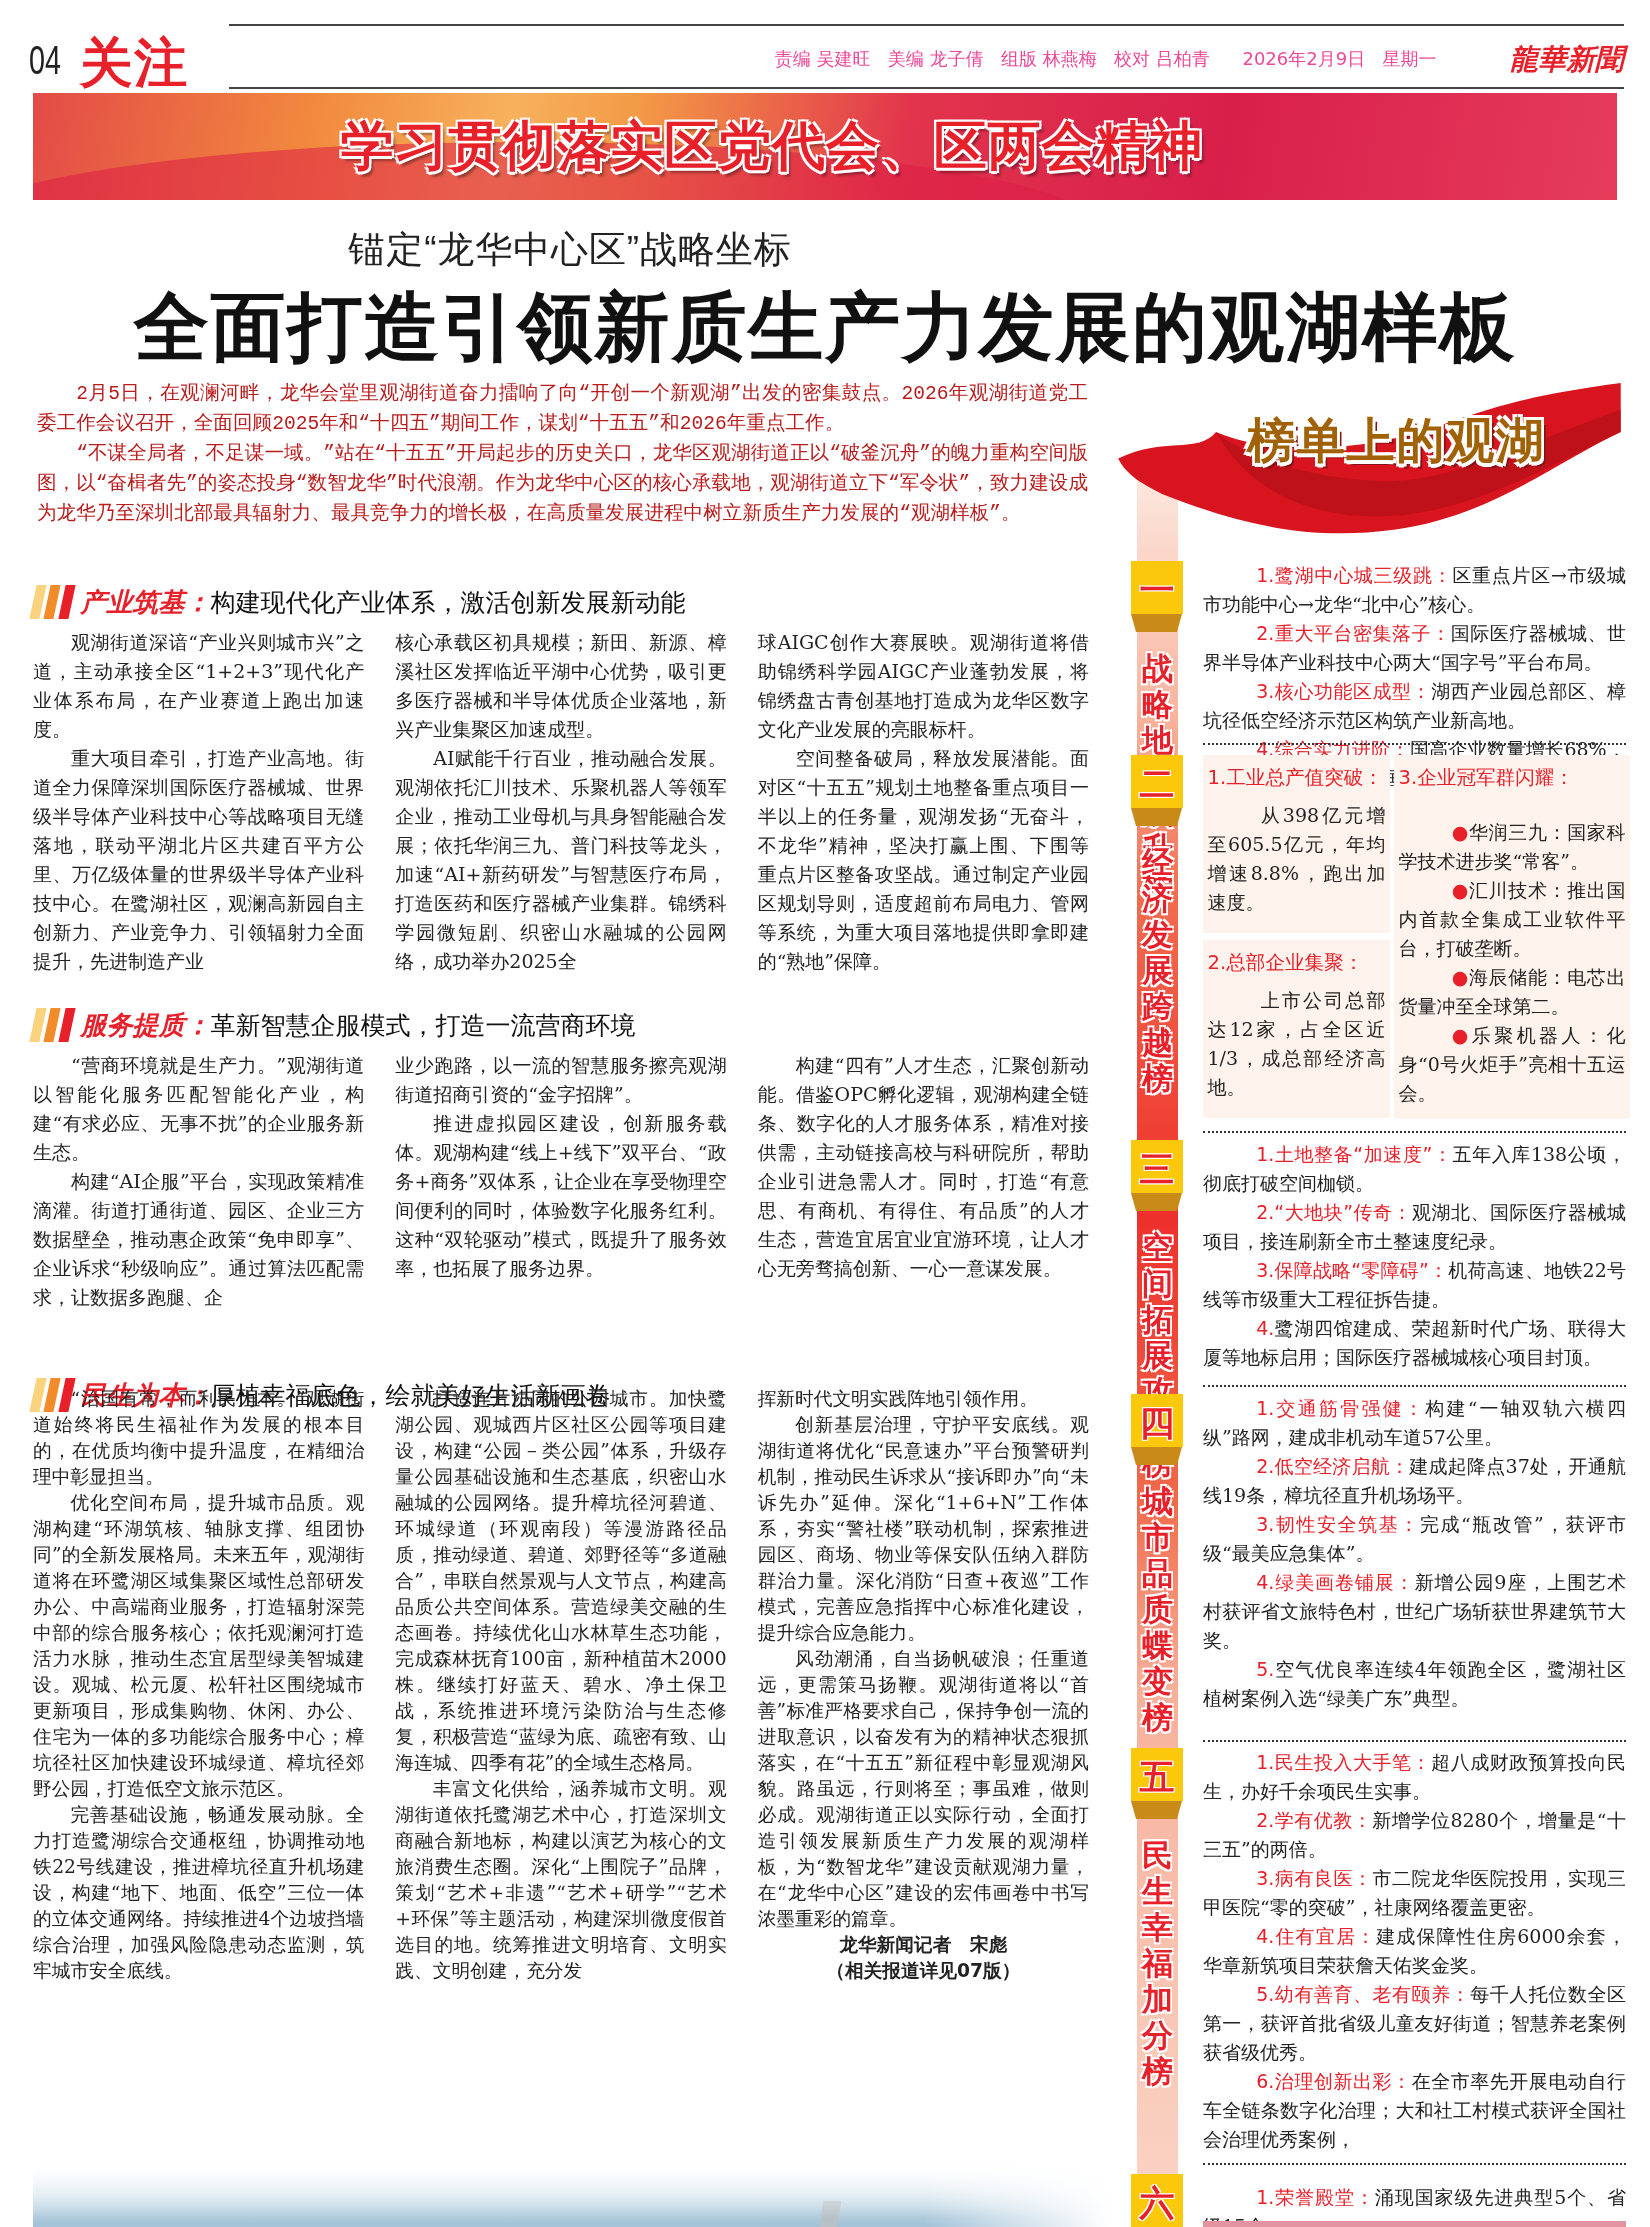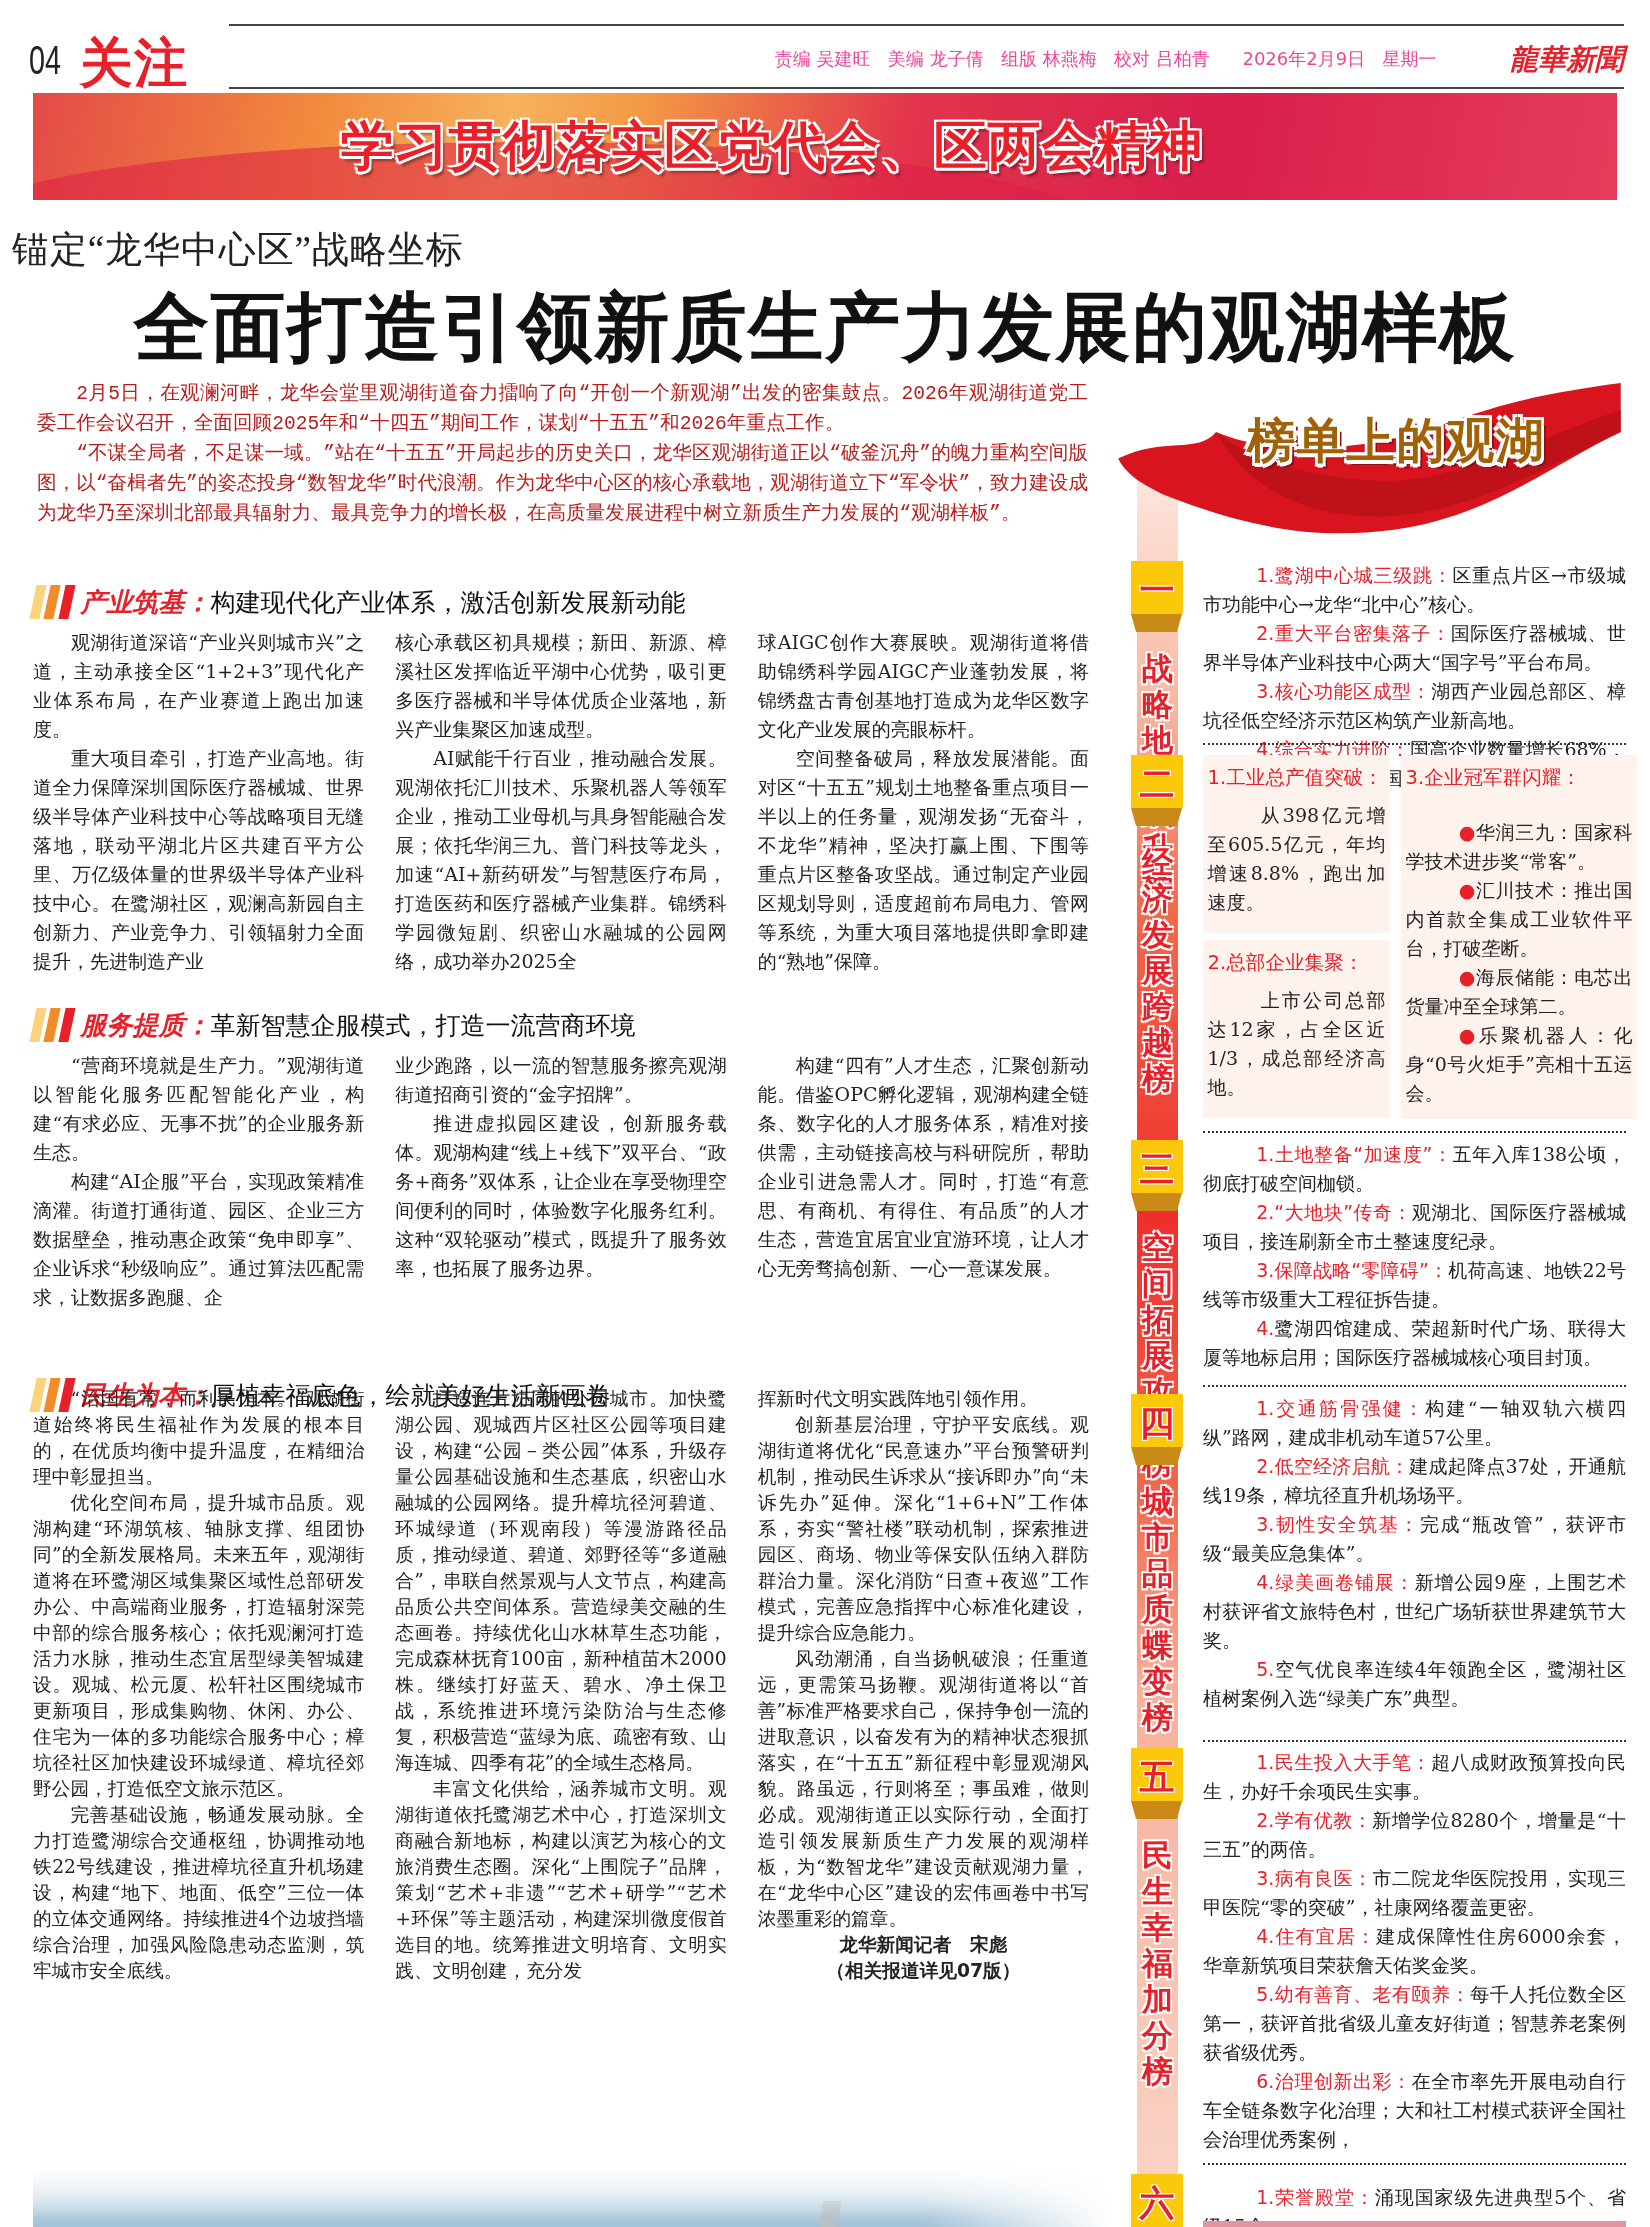"锚定“龙华中心区”战略坐标" #kicker { font-family: Liberation Serif, serif -> Liberation Sans, sans-serif; left: 12px -> 0; text-align: none -> center }
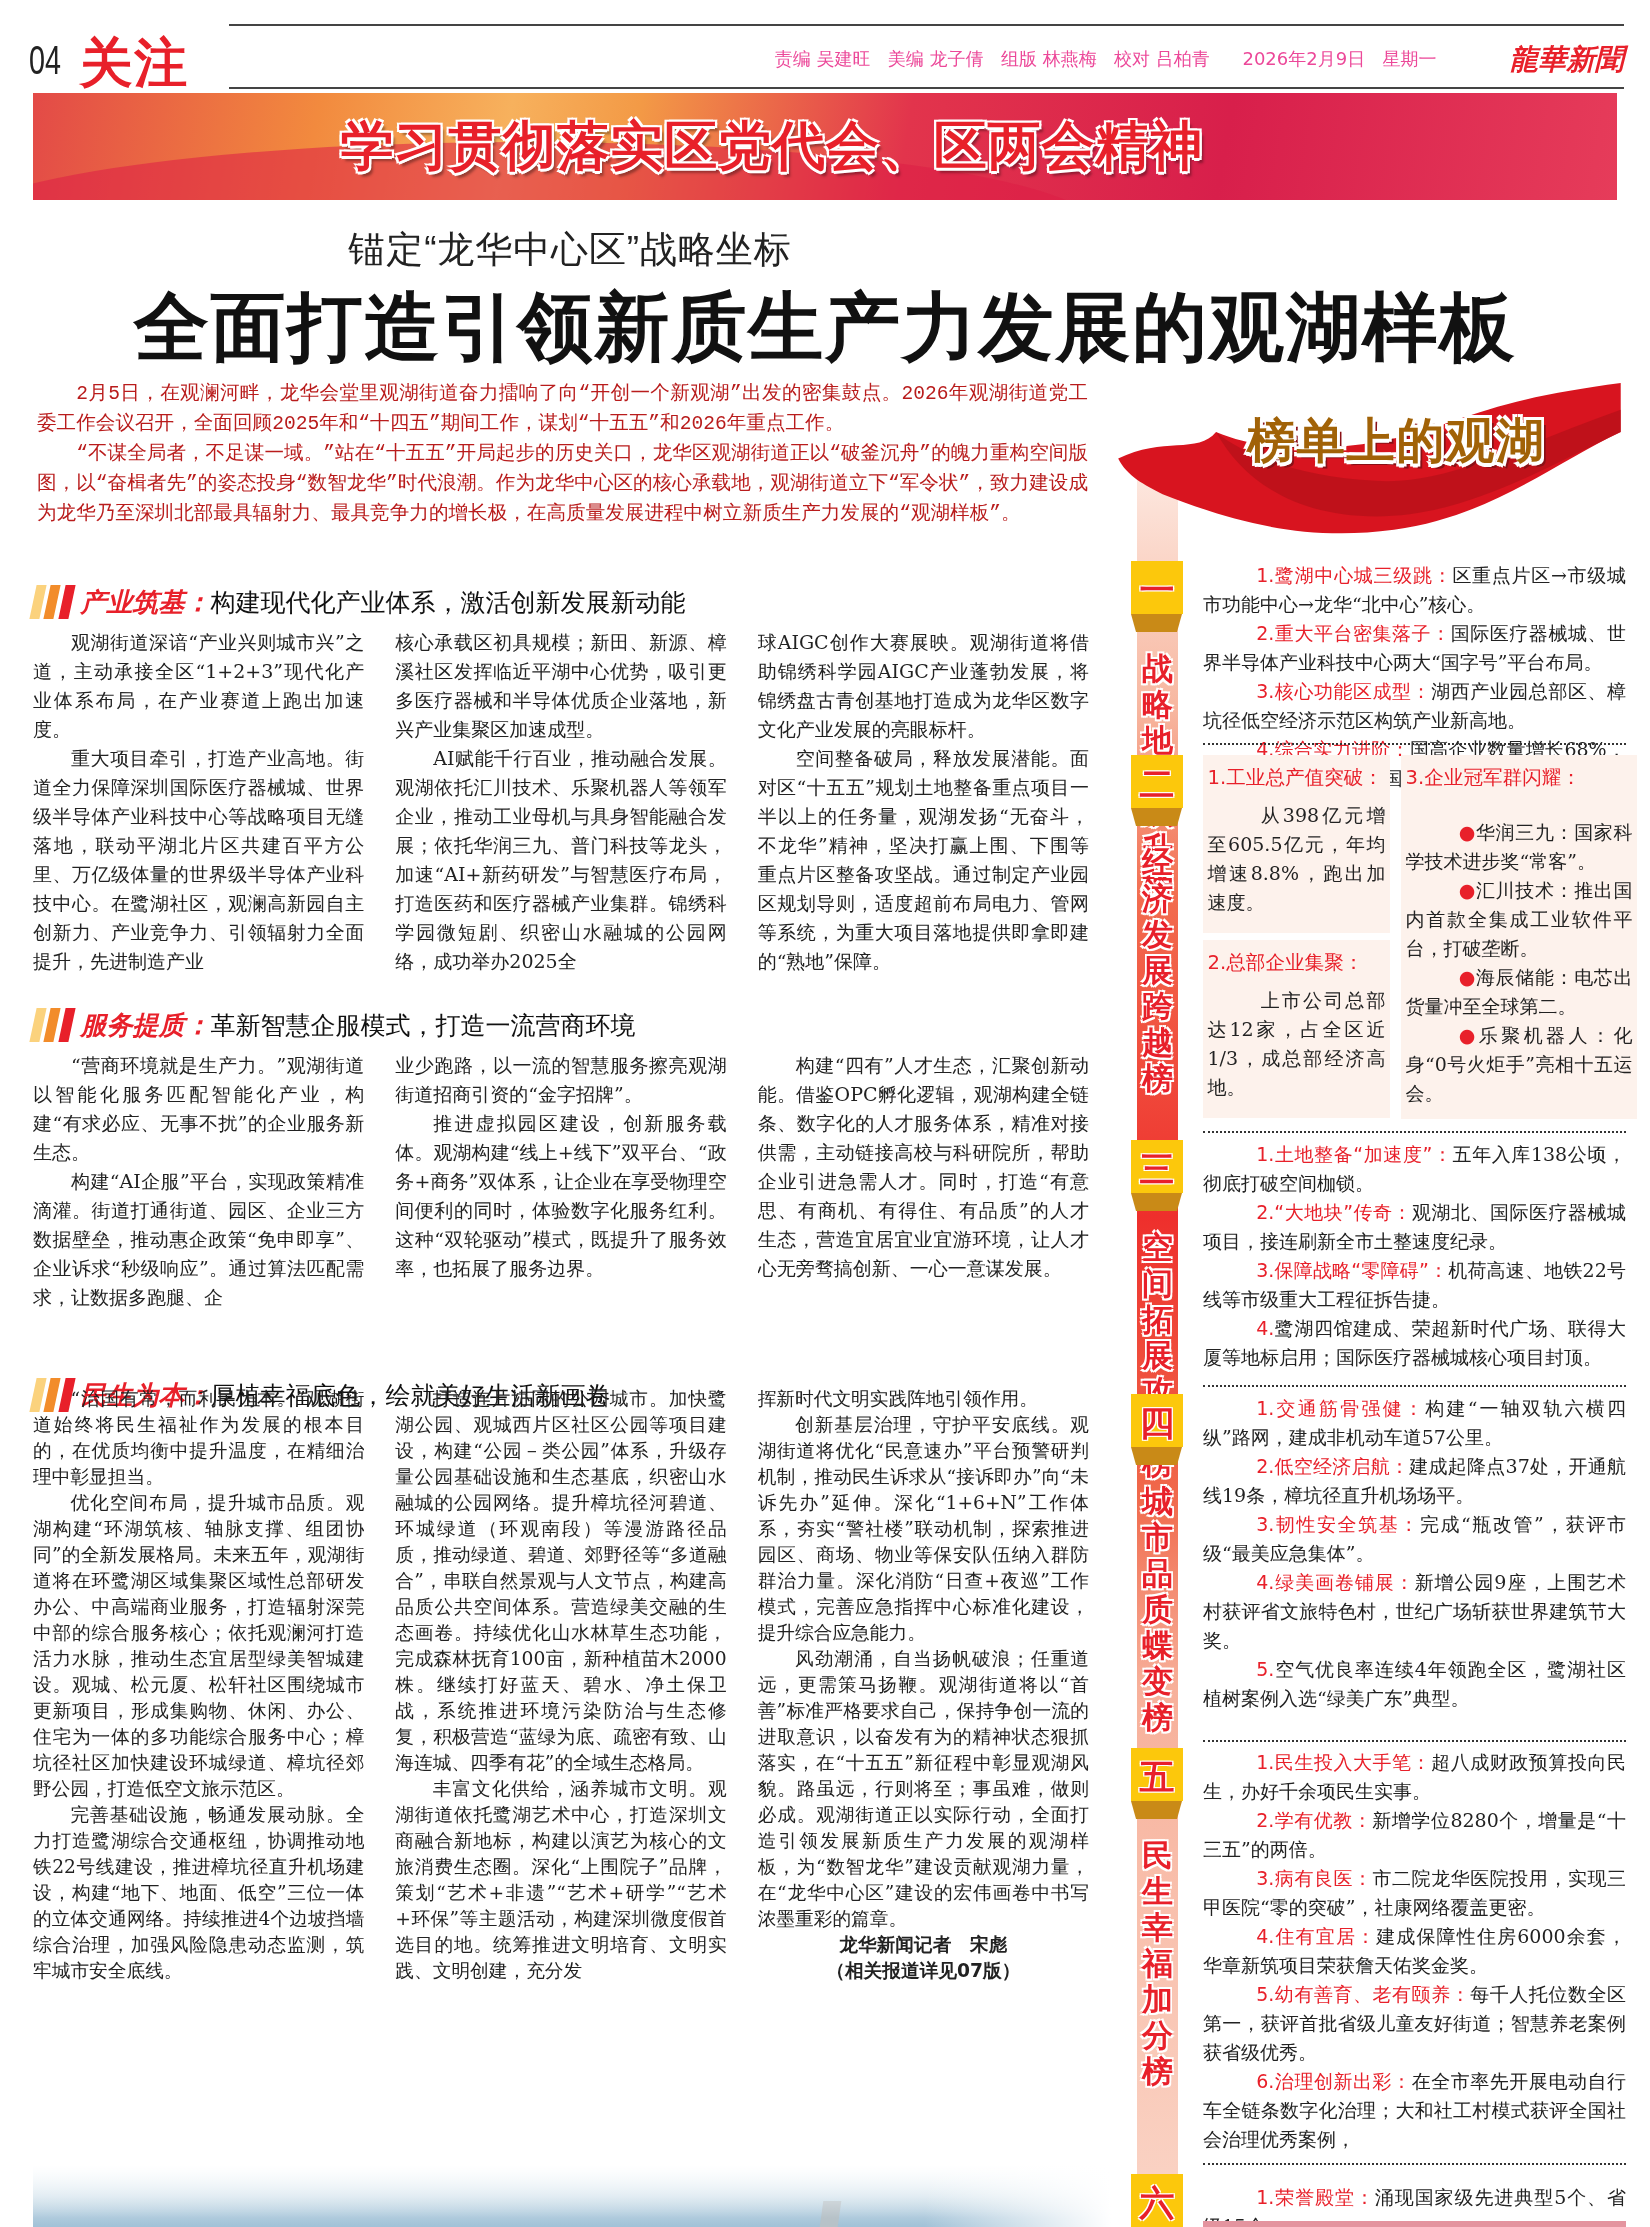"1.工业总产值突破：" .grid2 { column-gap: 11px -> 4px }
